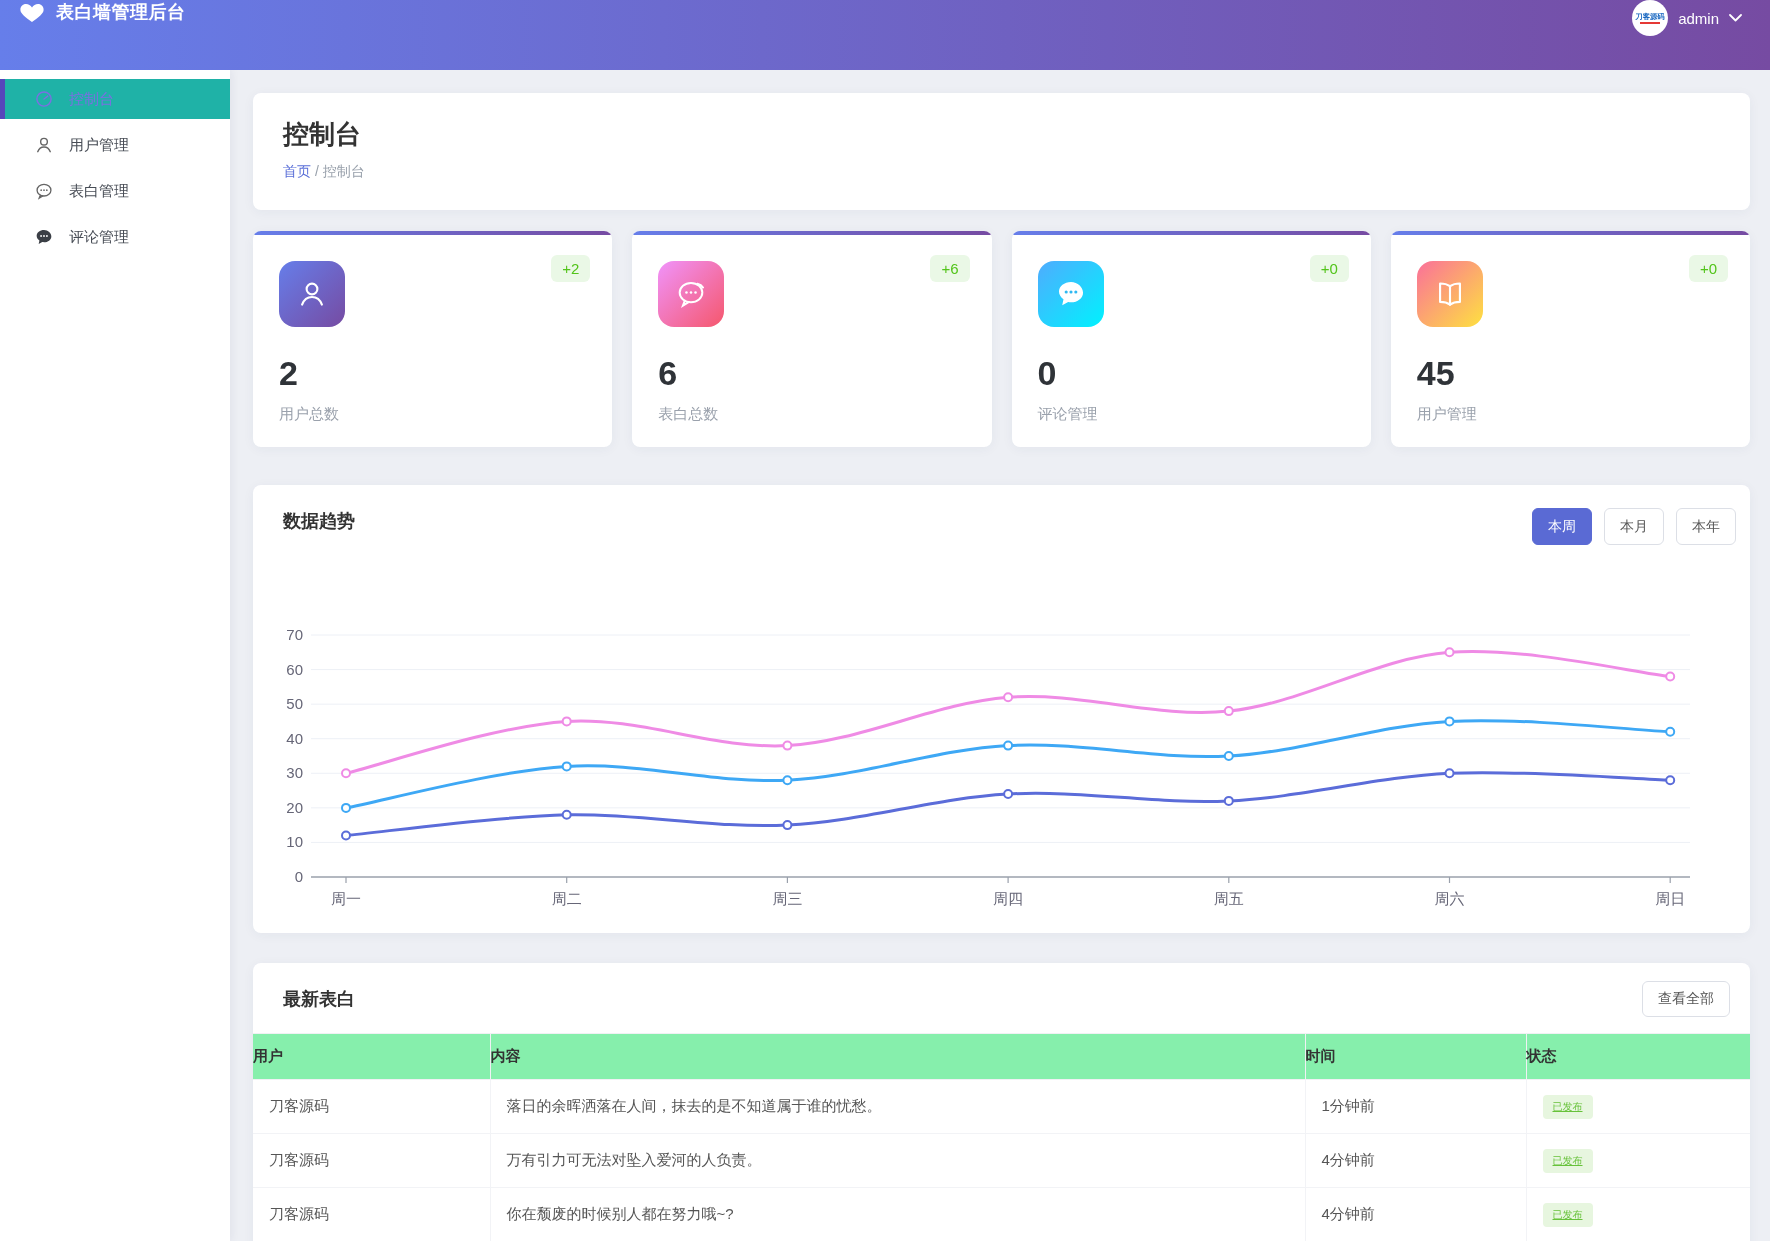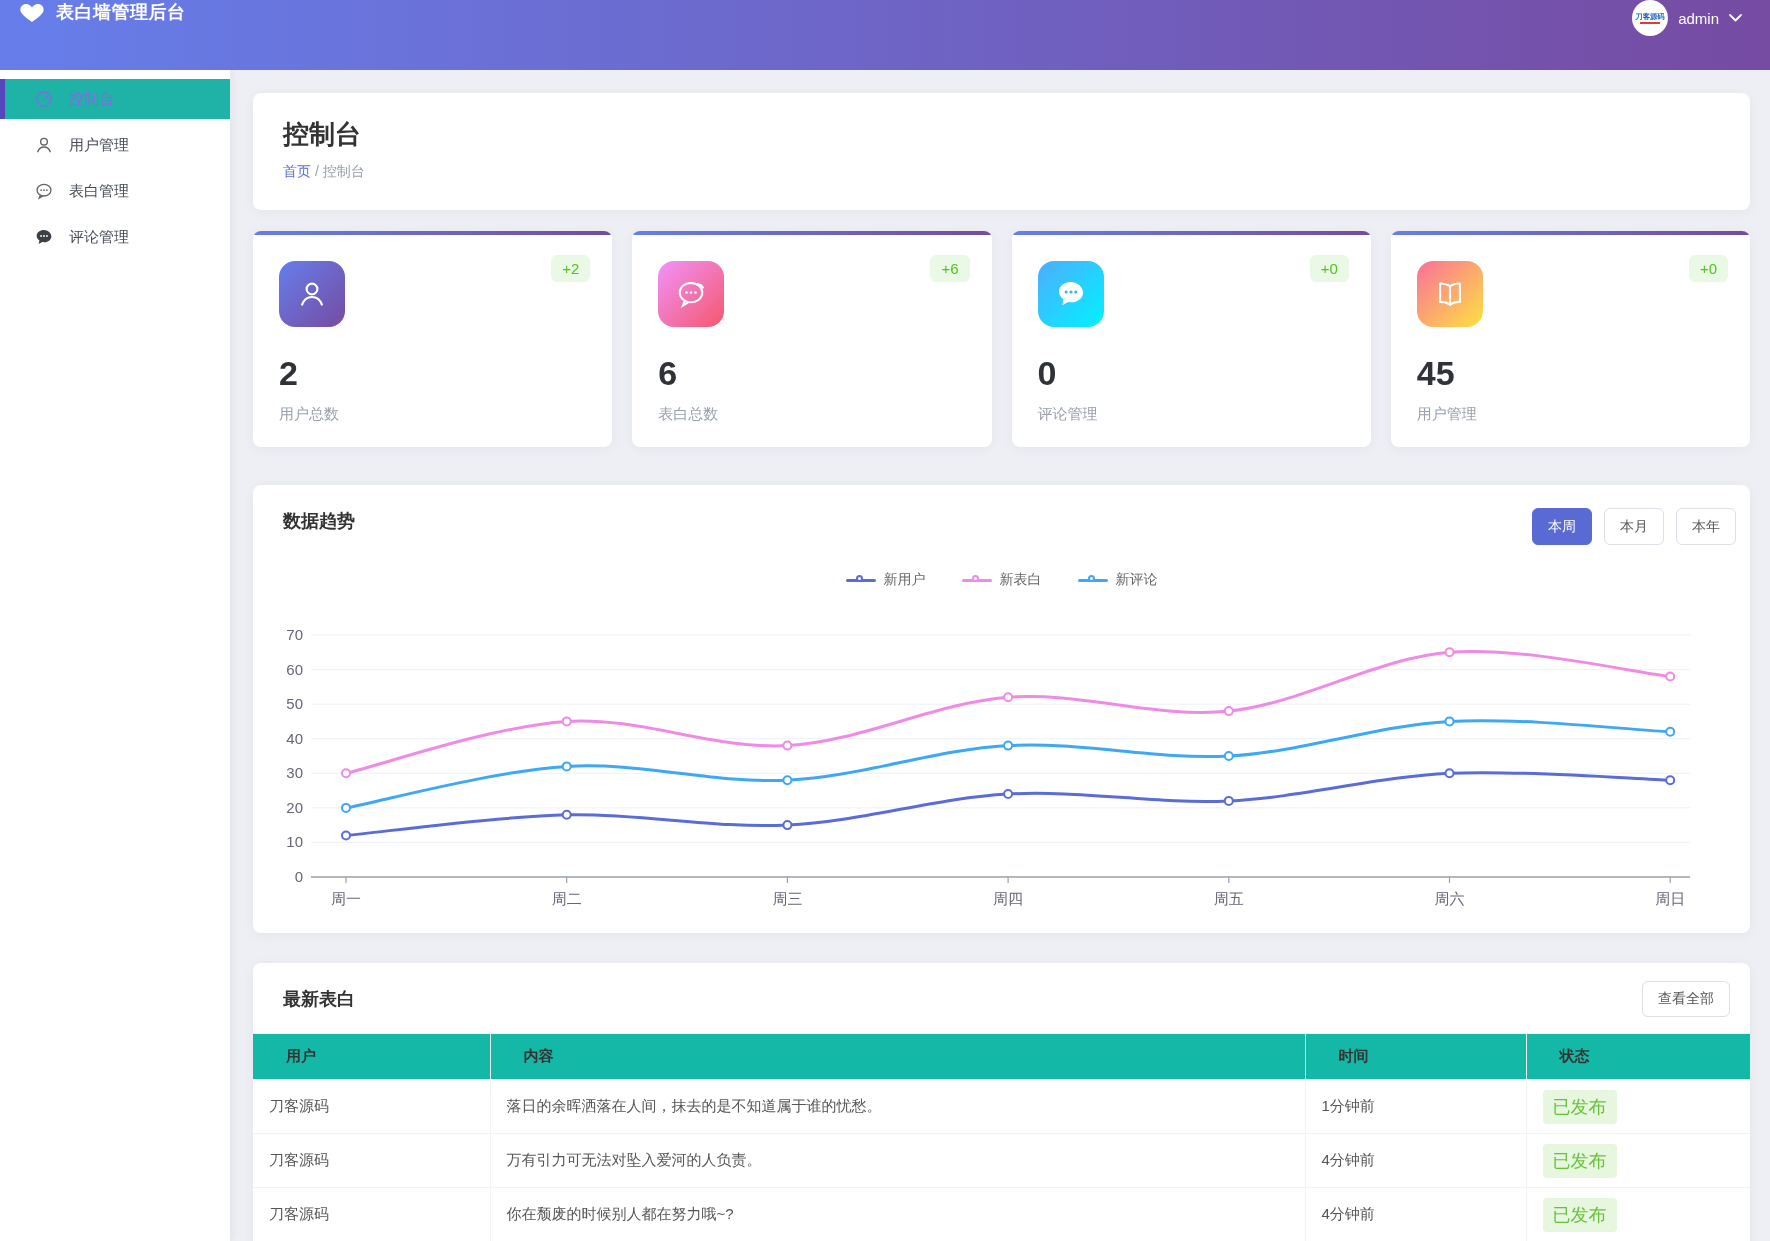"新用户" div.legend { html: <div> <div> <span> <span></span> <span></span> </span> <span>新用户</span> </div> <div> <span> <span></span> <span></span> </span> <span>新表白</span> </div> <div> <span> <span></span> <span></span> </span> <span>新评论</span> </div> </div> -> none }
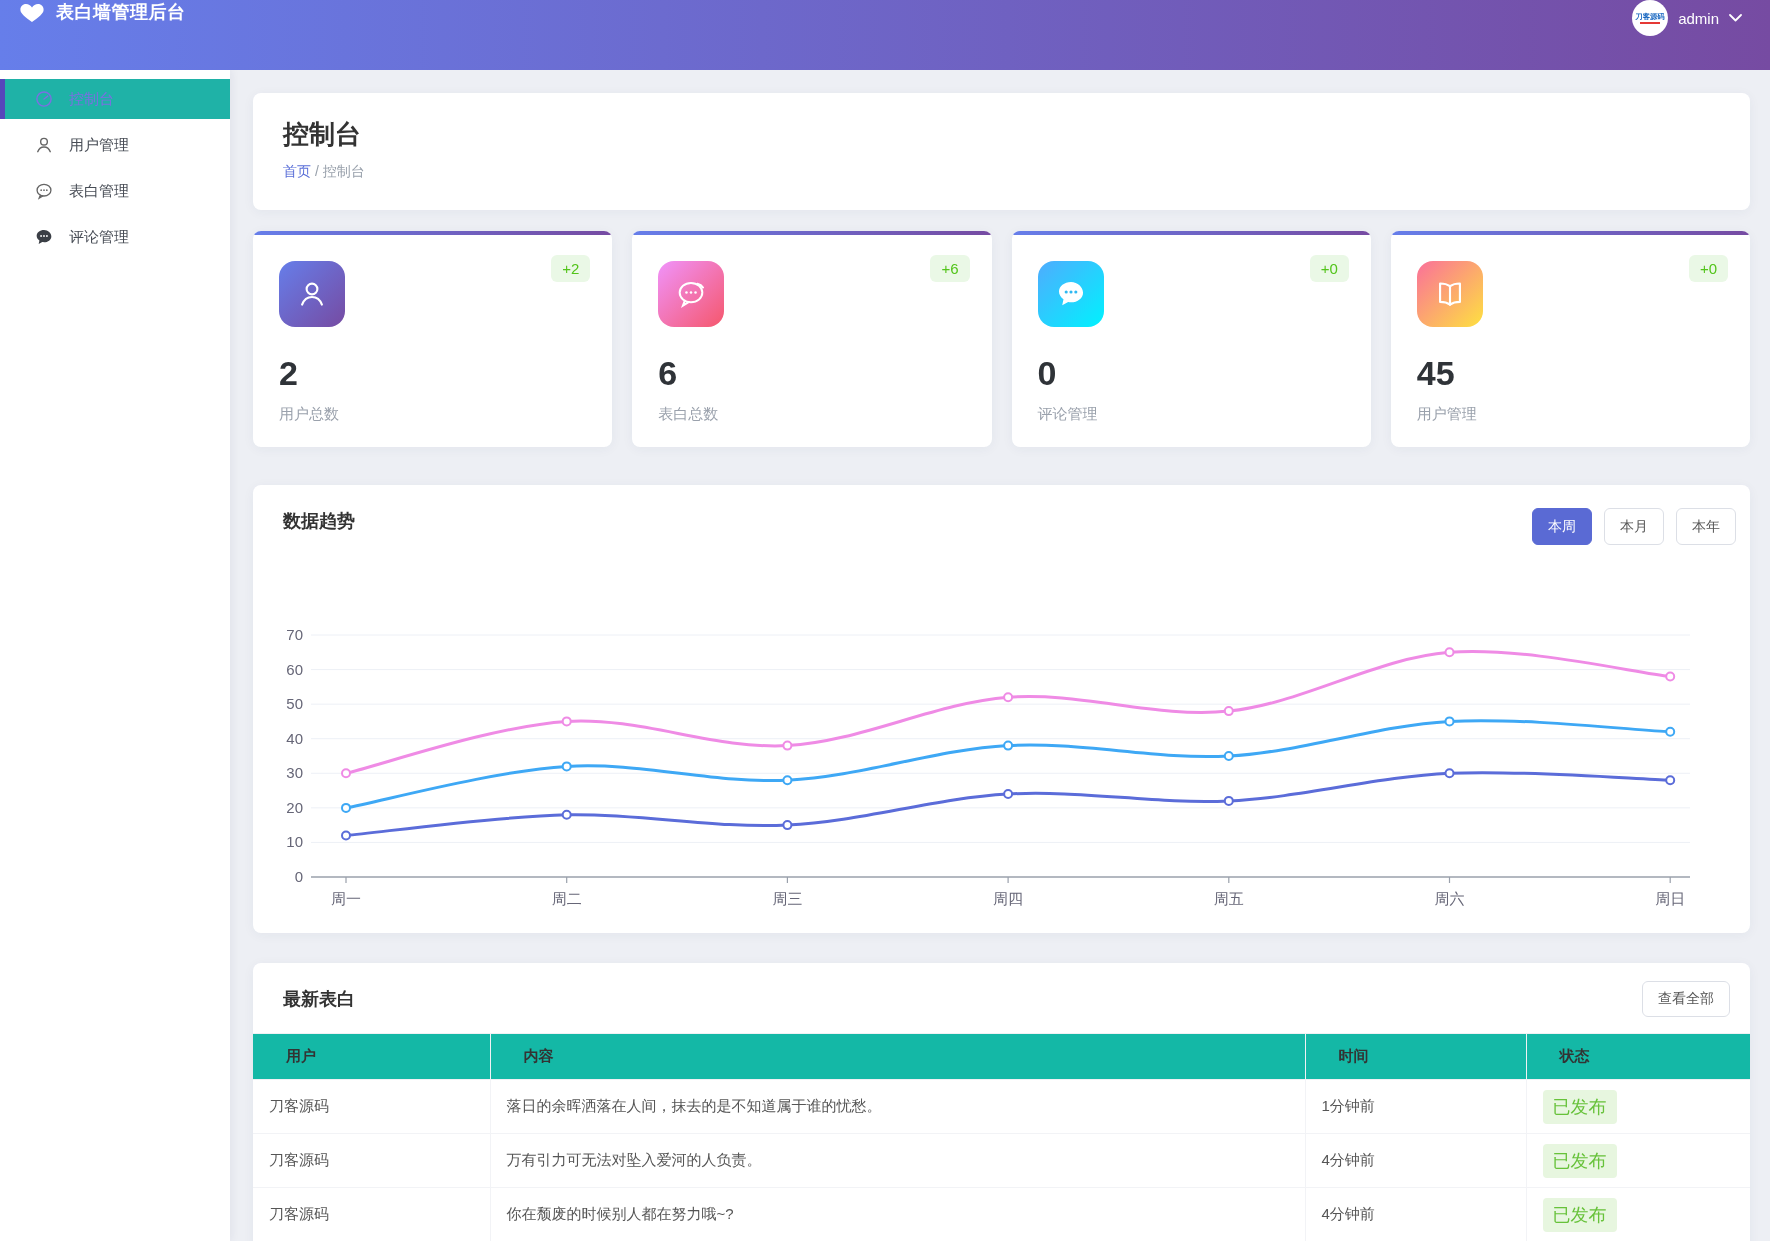"用户" table.latest th { background: #14b8a6 -> #86efac; padding: 0 33px -> 0 0 }
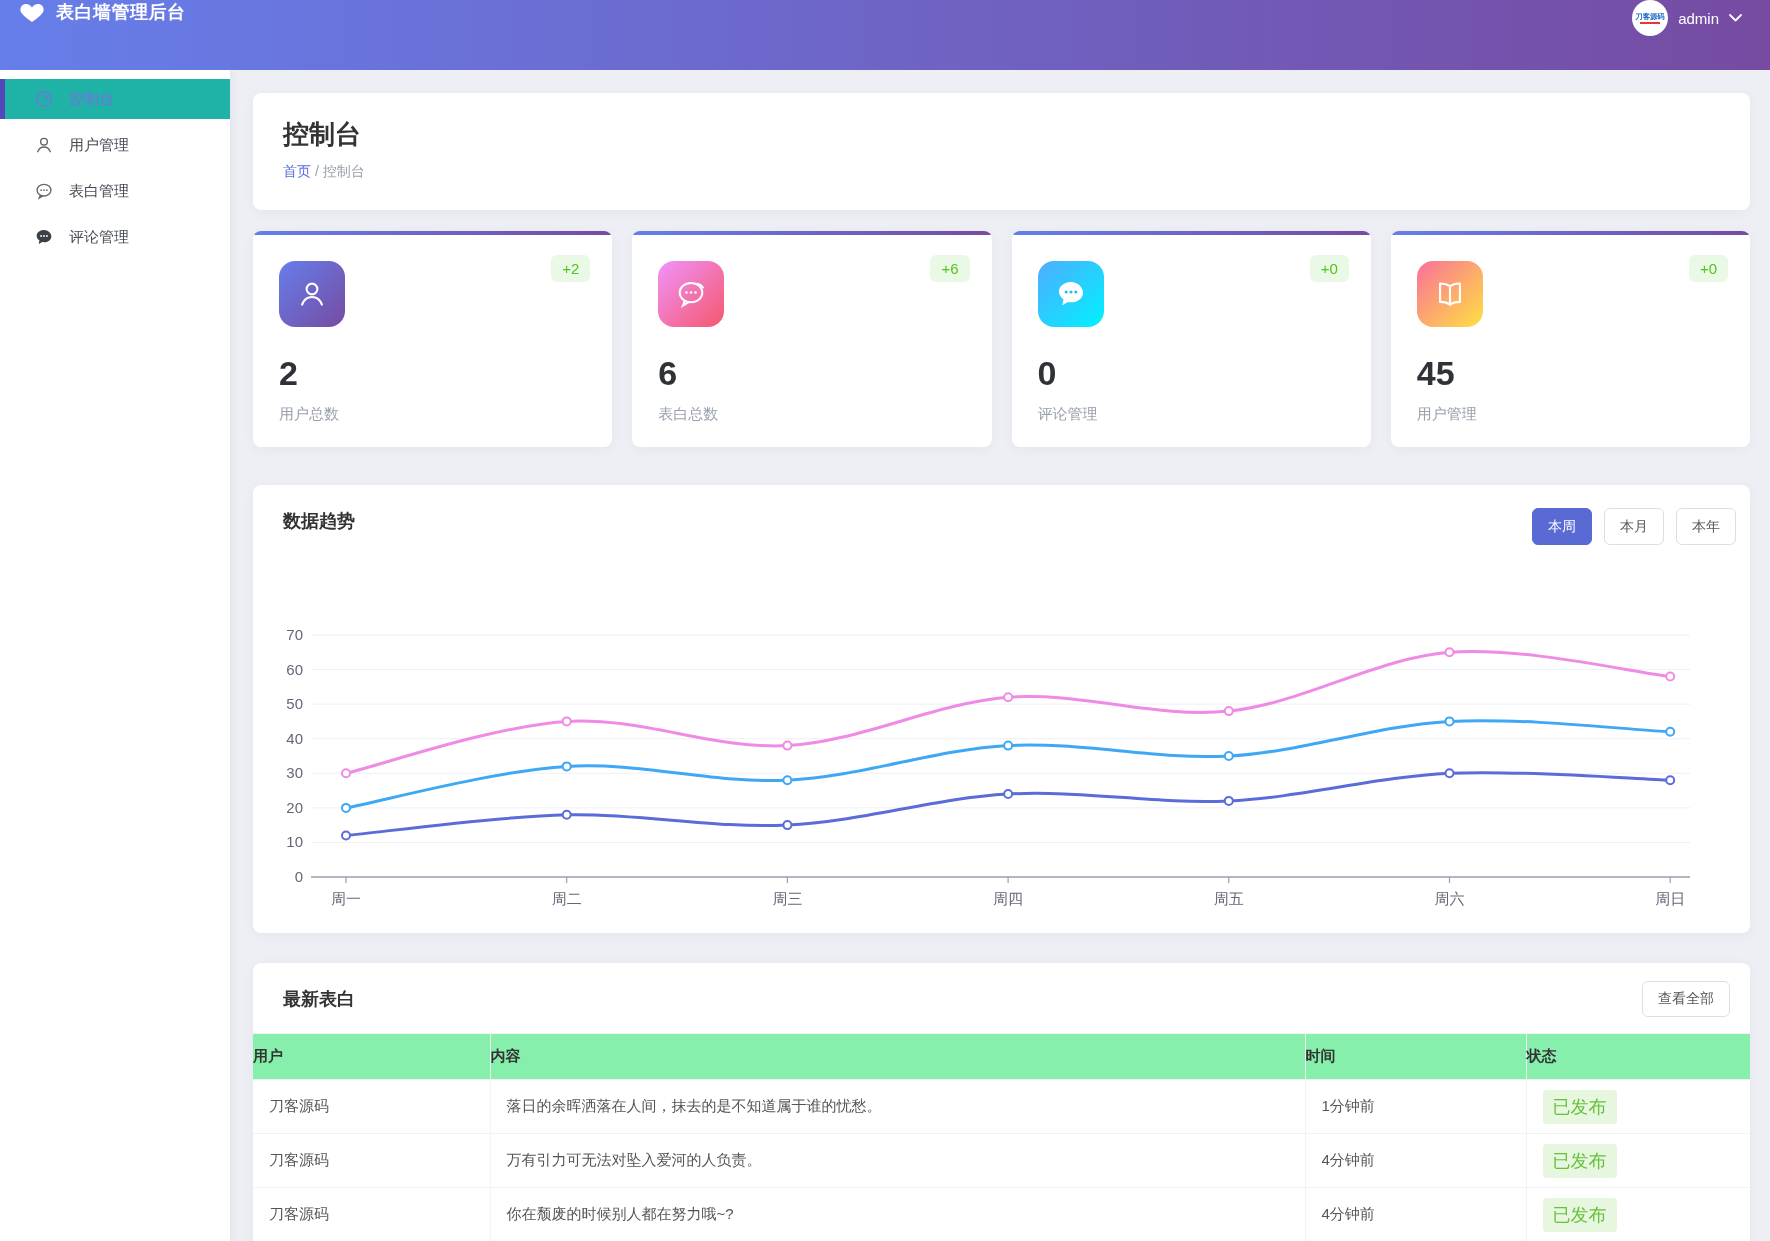"已发布" .status-badge { font-size: 18px -> 10px; text-decoration: none -> underline }
